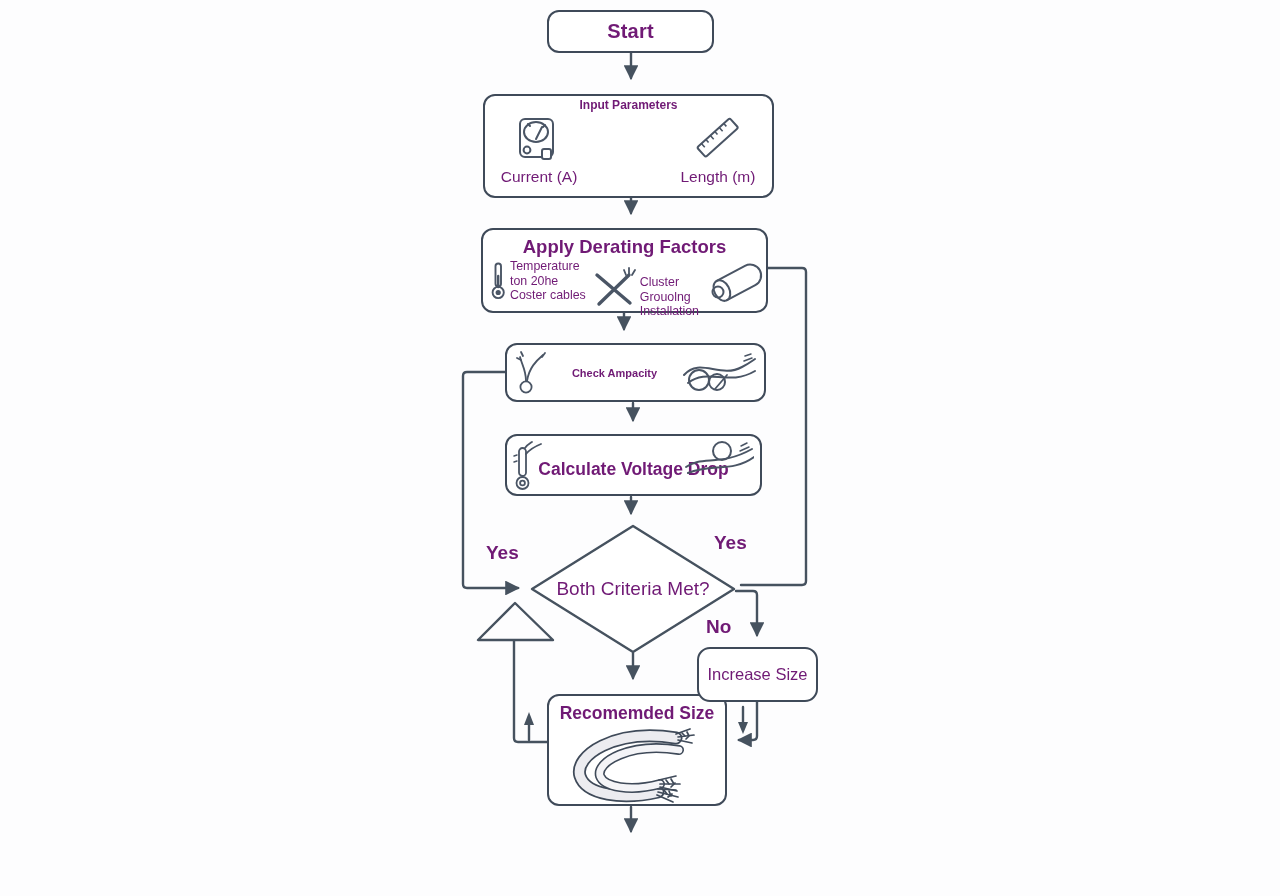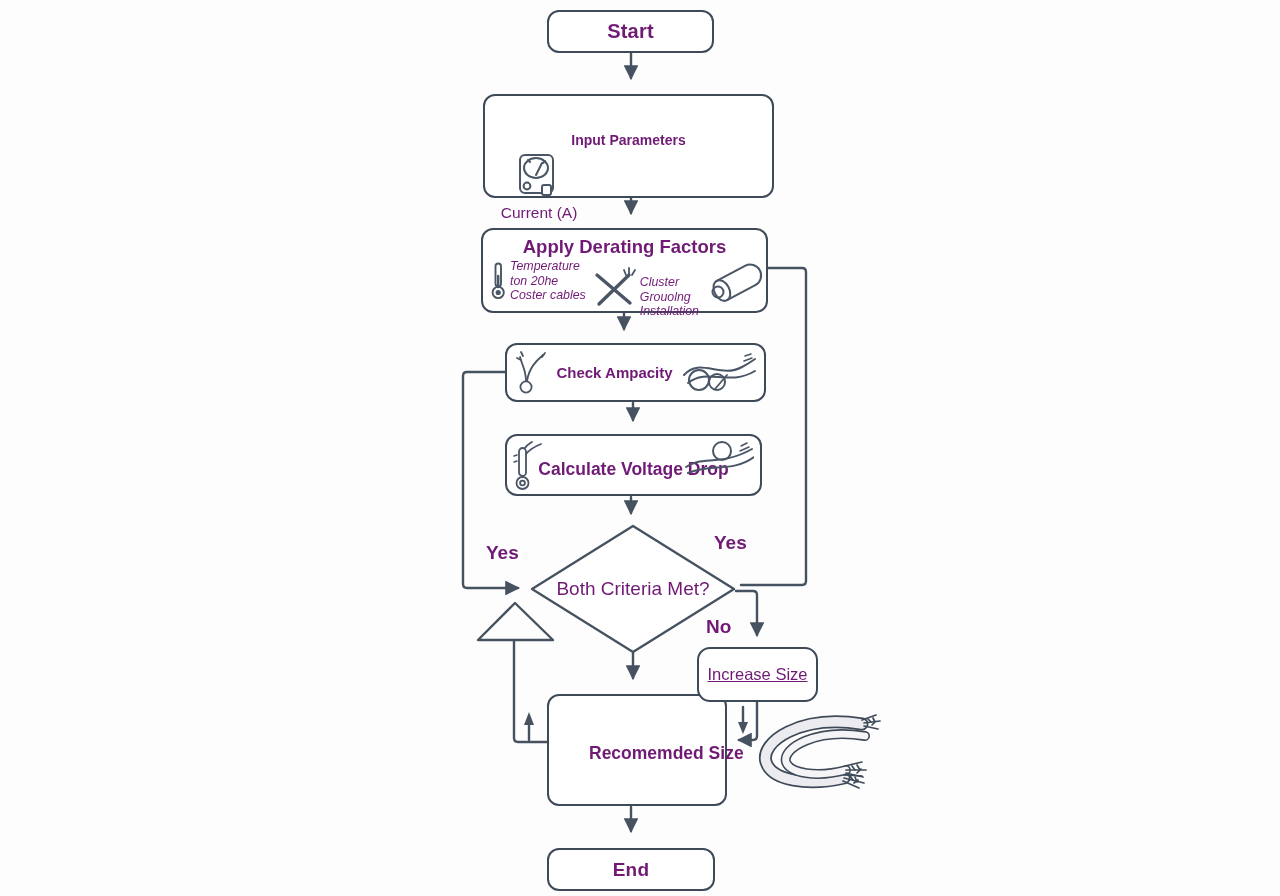"Input Parameters" div.node-title { font-size: 14px -> 12px; margin-top: 34px -> none }
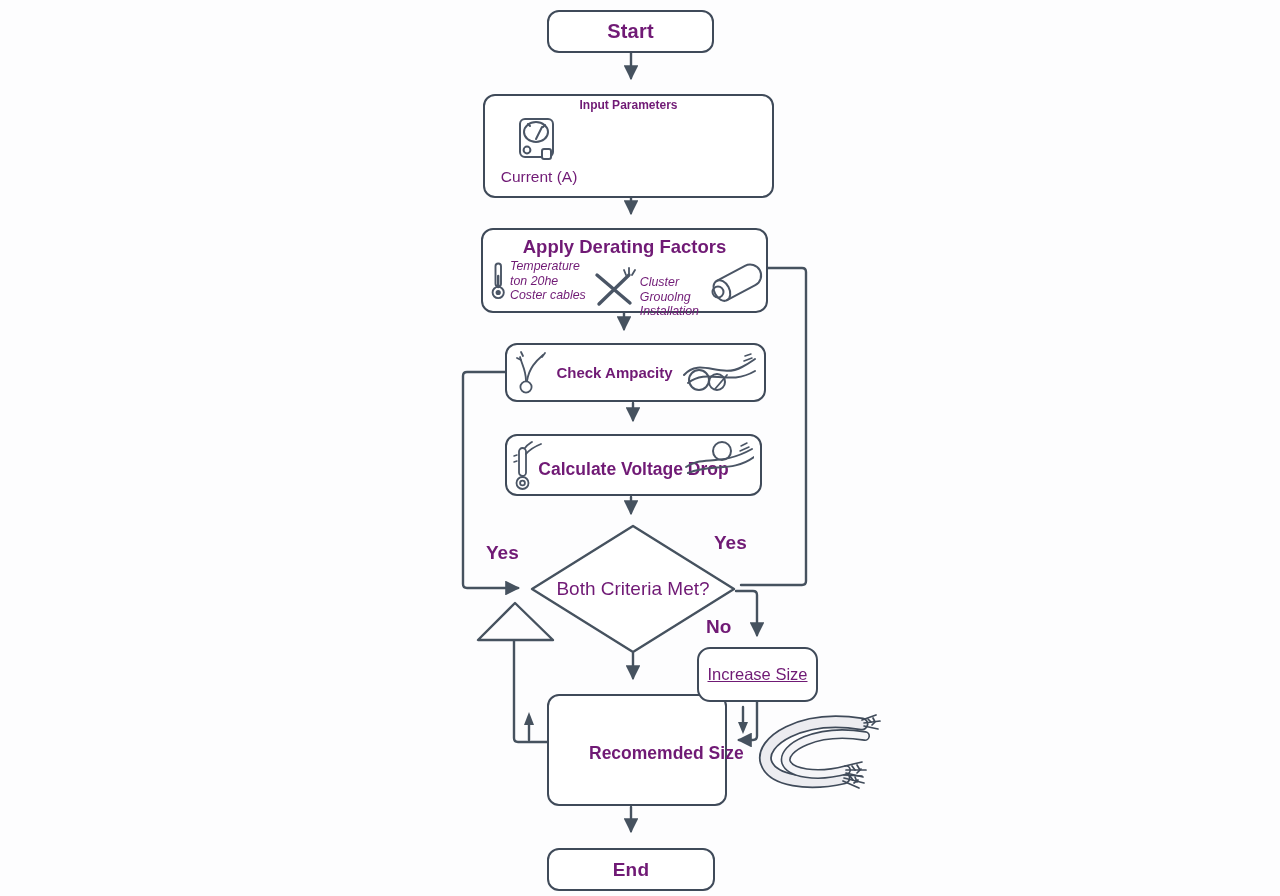"Length (m)" div.param-col { html: none -> <div> <span> <svg> <g> <rect></rect> <path></path> </g> </svg> </span> <span>Length (m)</span> </div> }
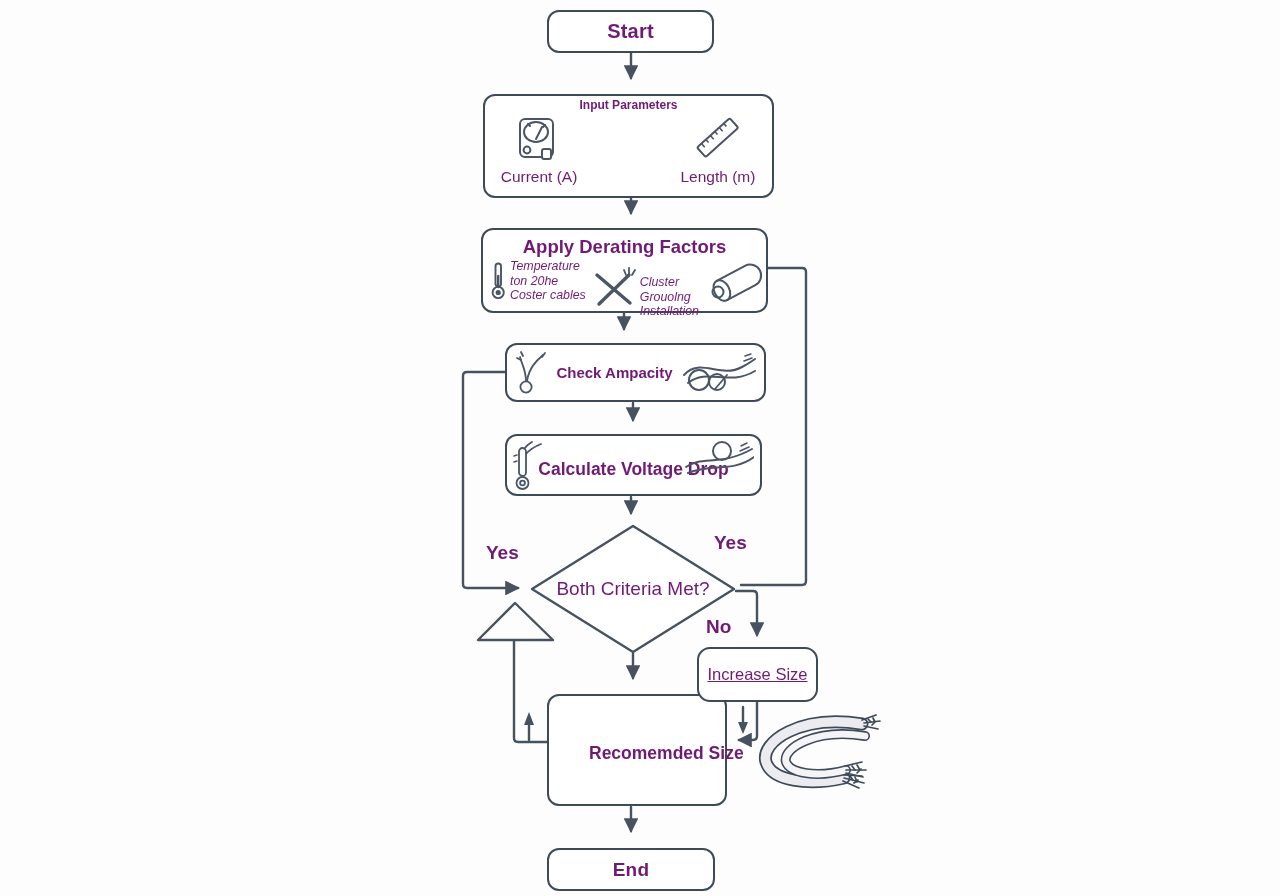"Temperature" .derate-row { font-style: italic -> none }
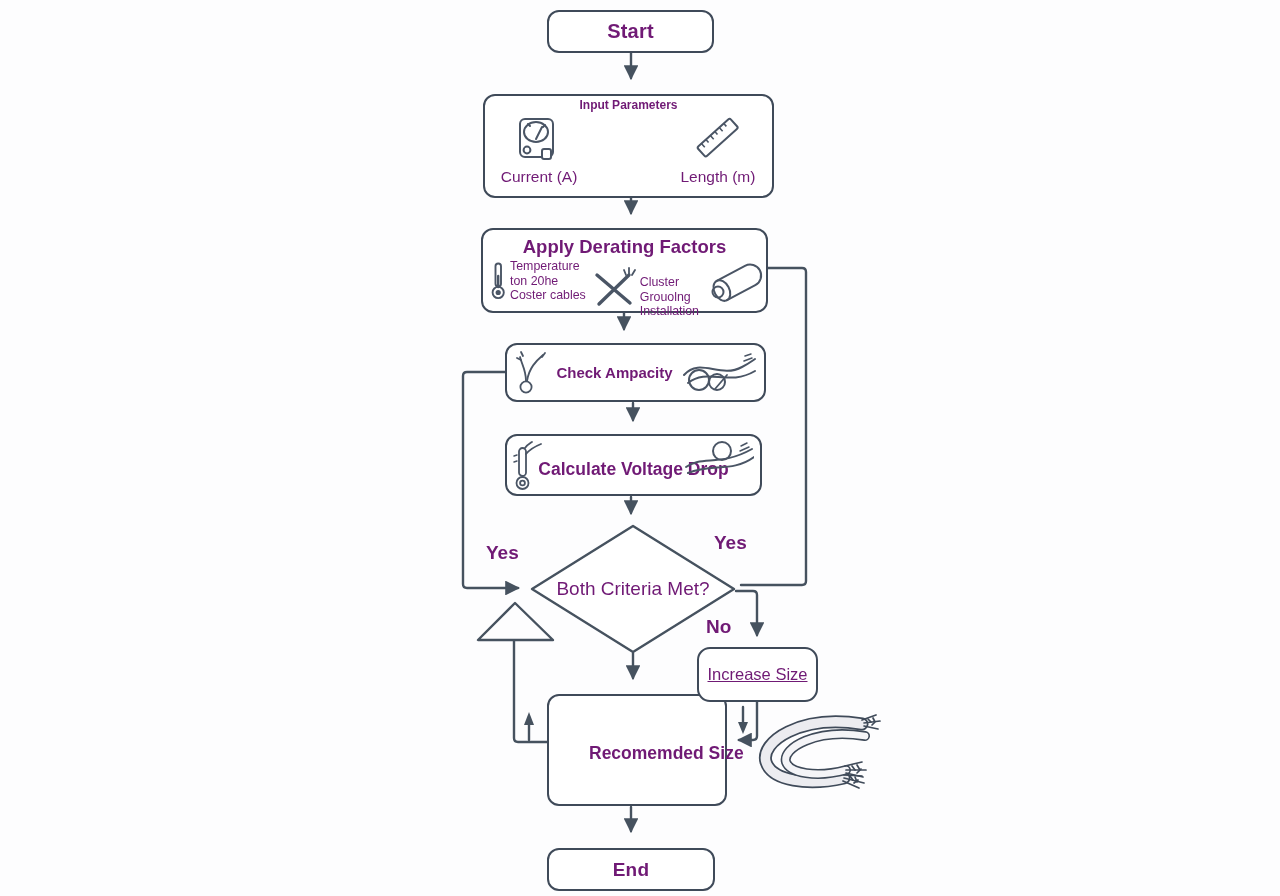"Check Ampacity" span.node-title { font-size: 15px -> 11px }
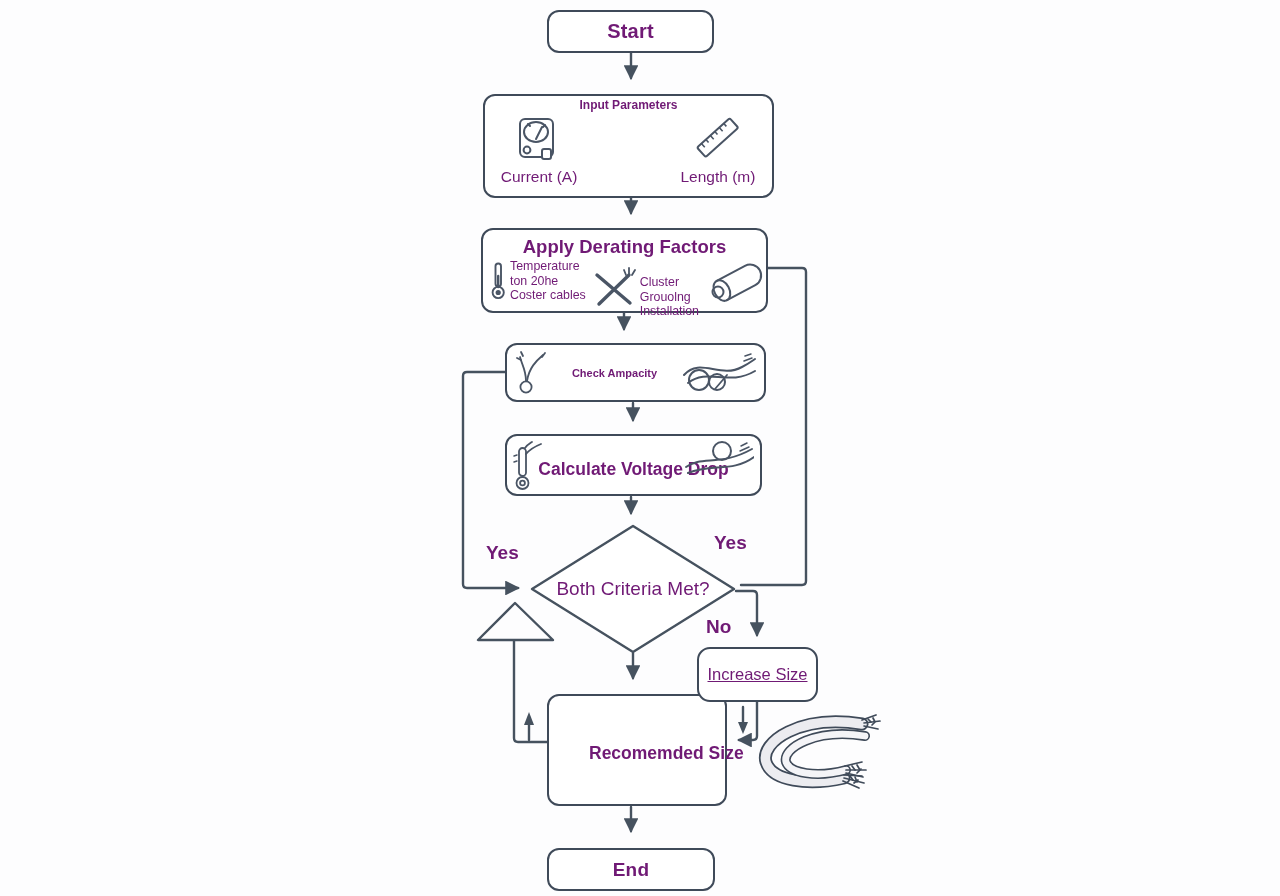"Increase Size" .increase { text-decoration: underline -> none }
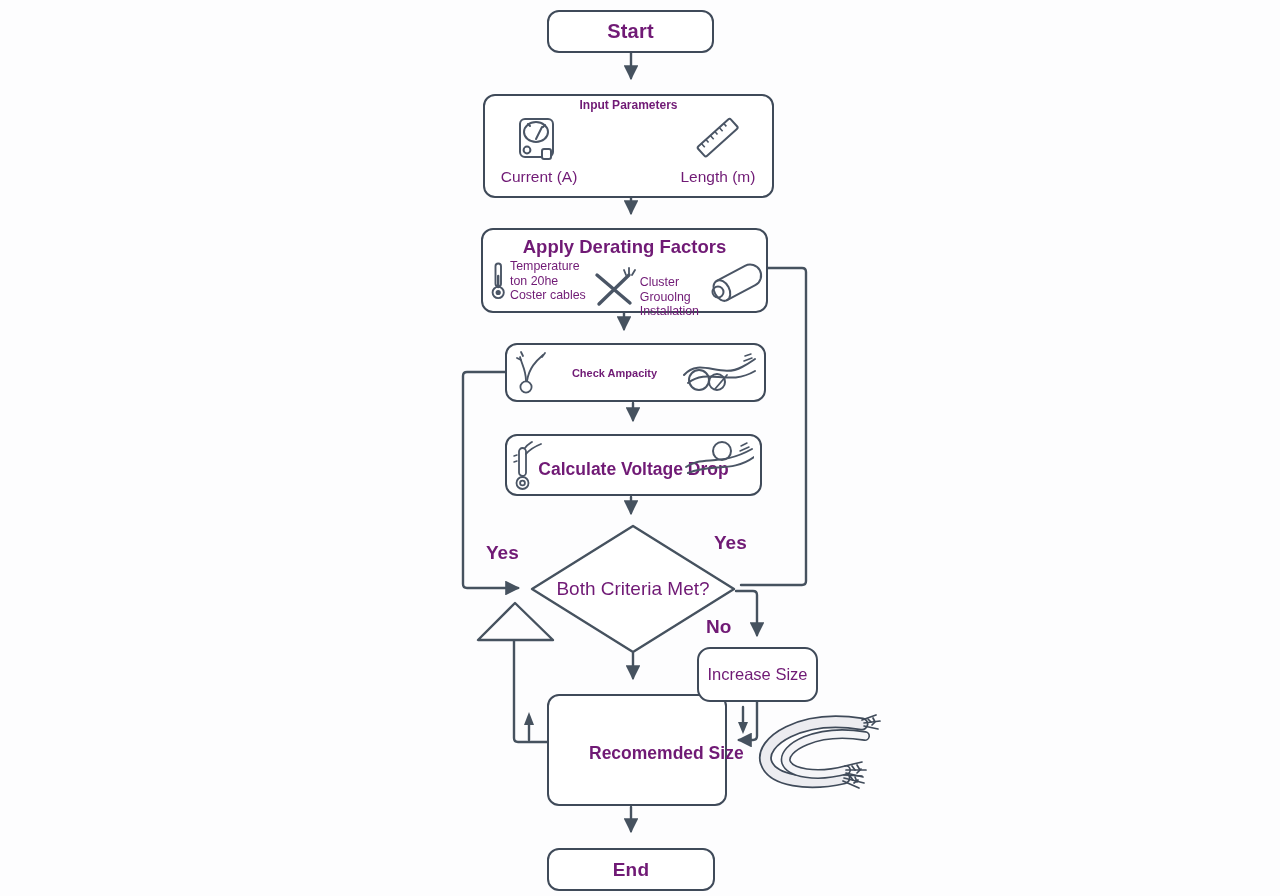"Recomemded Size" .recommended { flex-direction: row -> column; padding-left: 40px -> none }
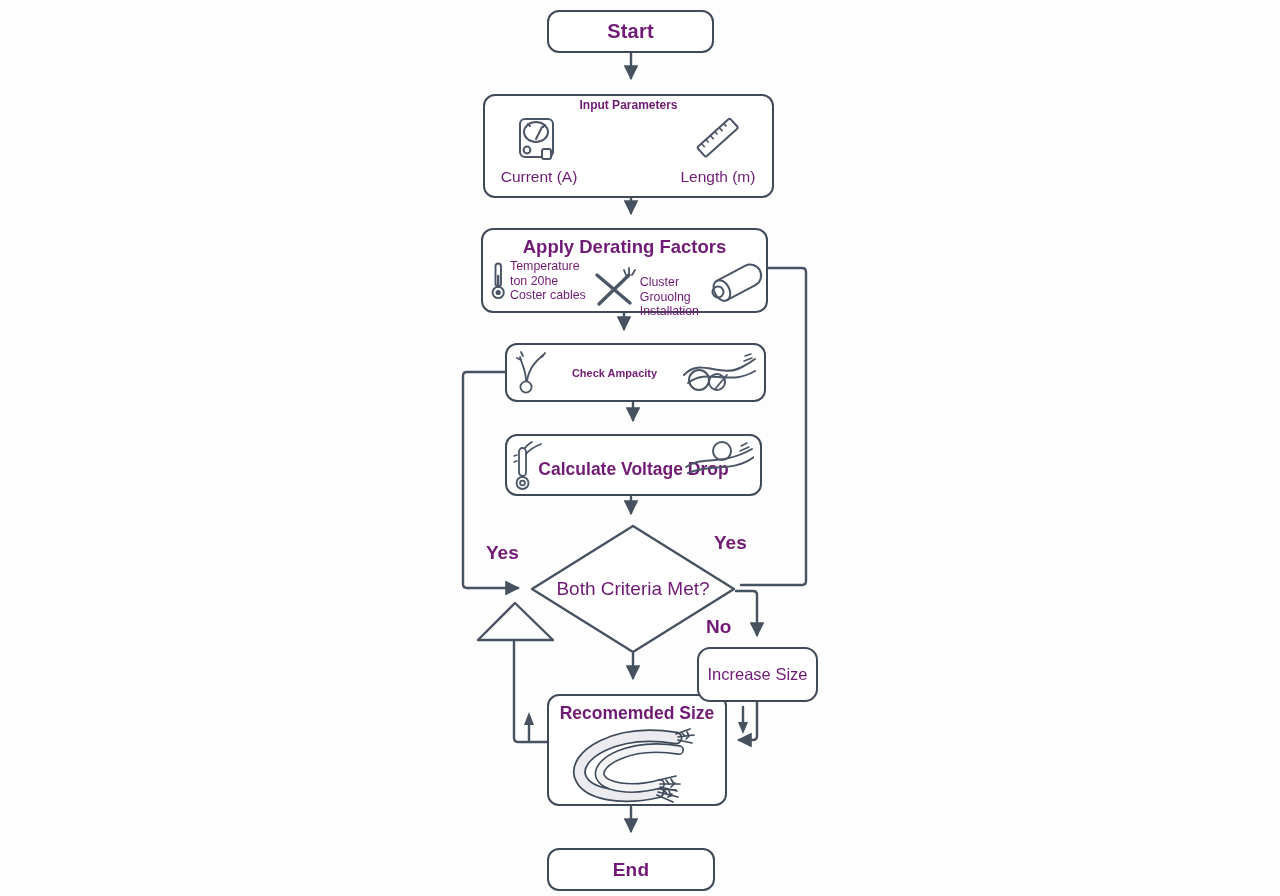"End" div.node { html: <div> <span>End</span> </div> -> none }
